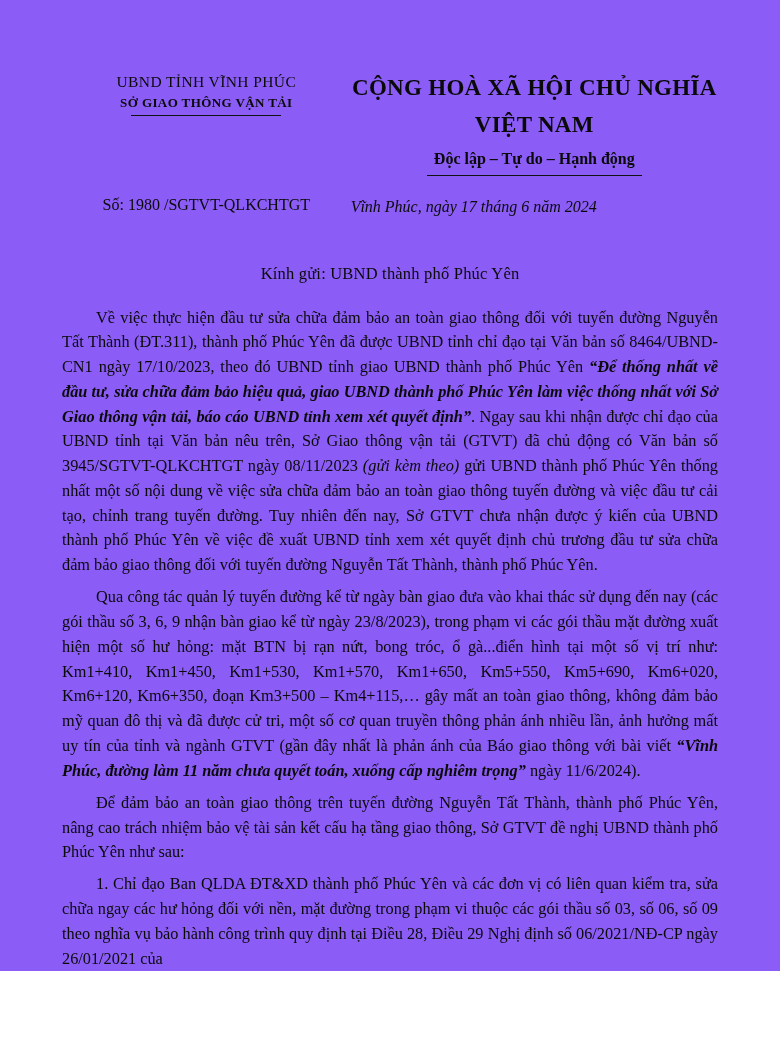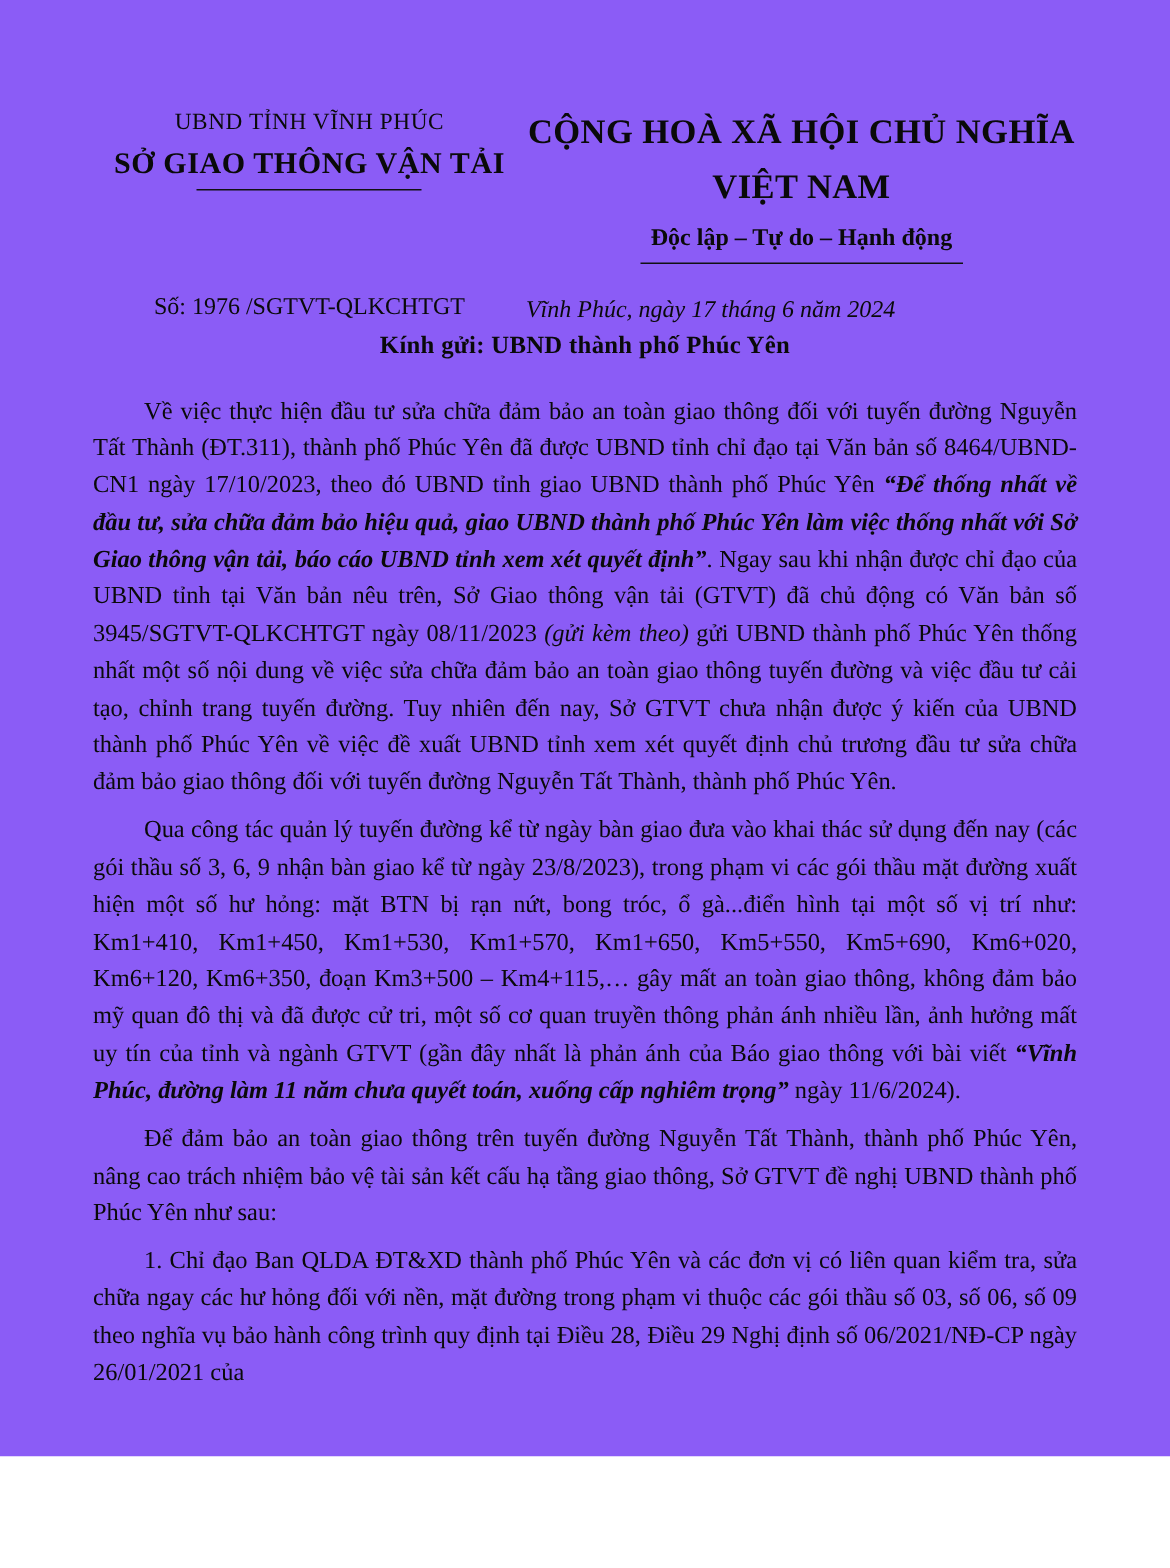"SỞ GIAO THÔNG VẬN TẢI" .org-line-2 { font-size: 20px -> 13px }
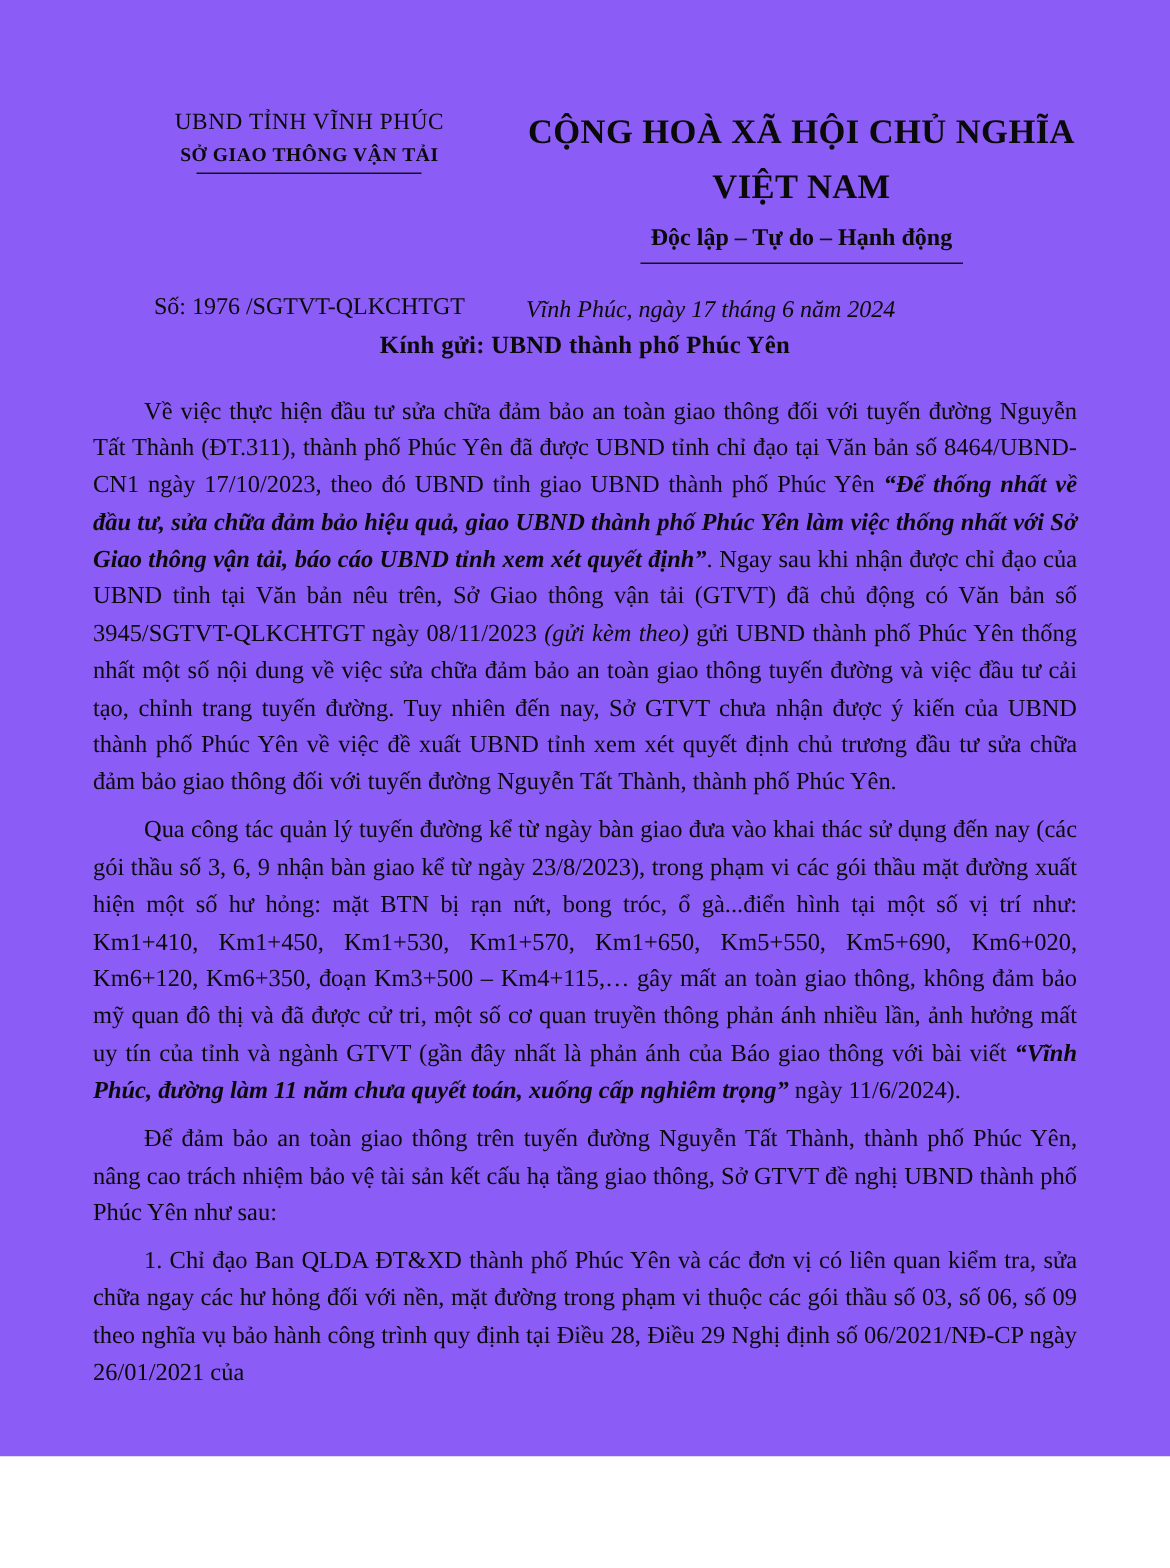"Số: 1976 /SGTVT-QLKCHTGT" div.docnum { text: 1976 -> 1980 }
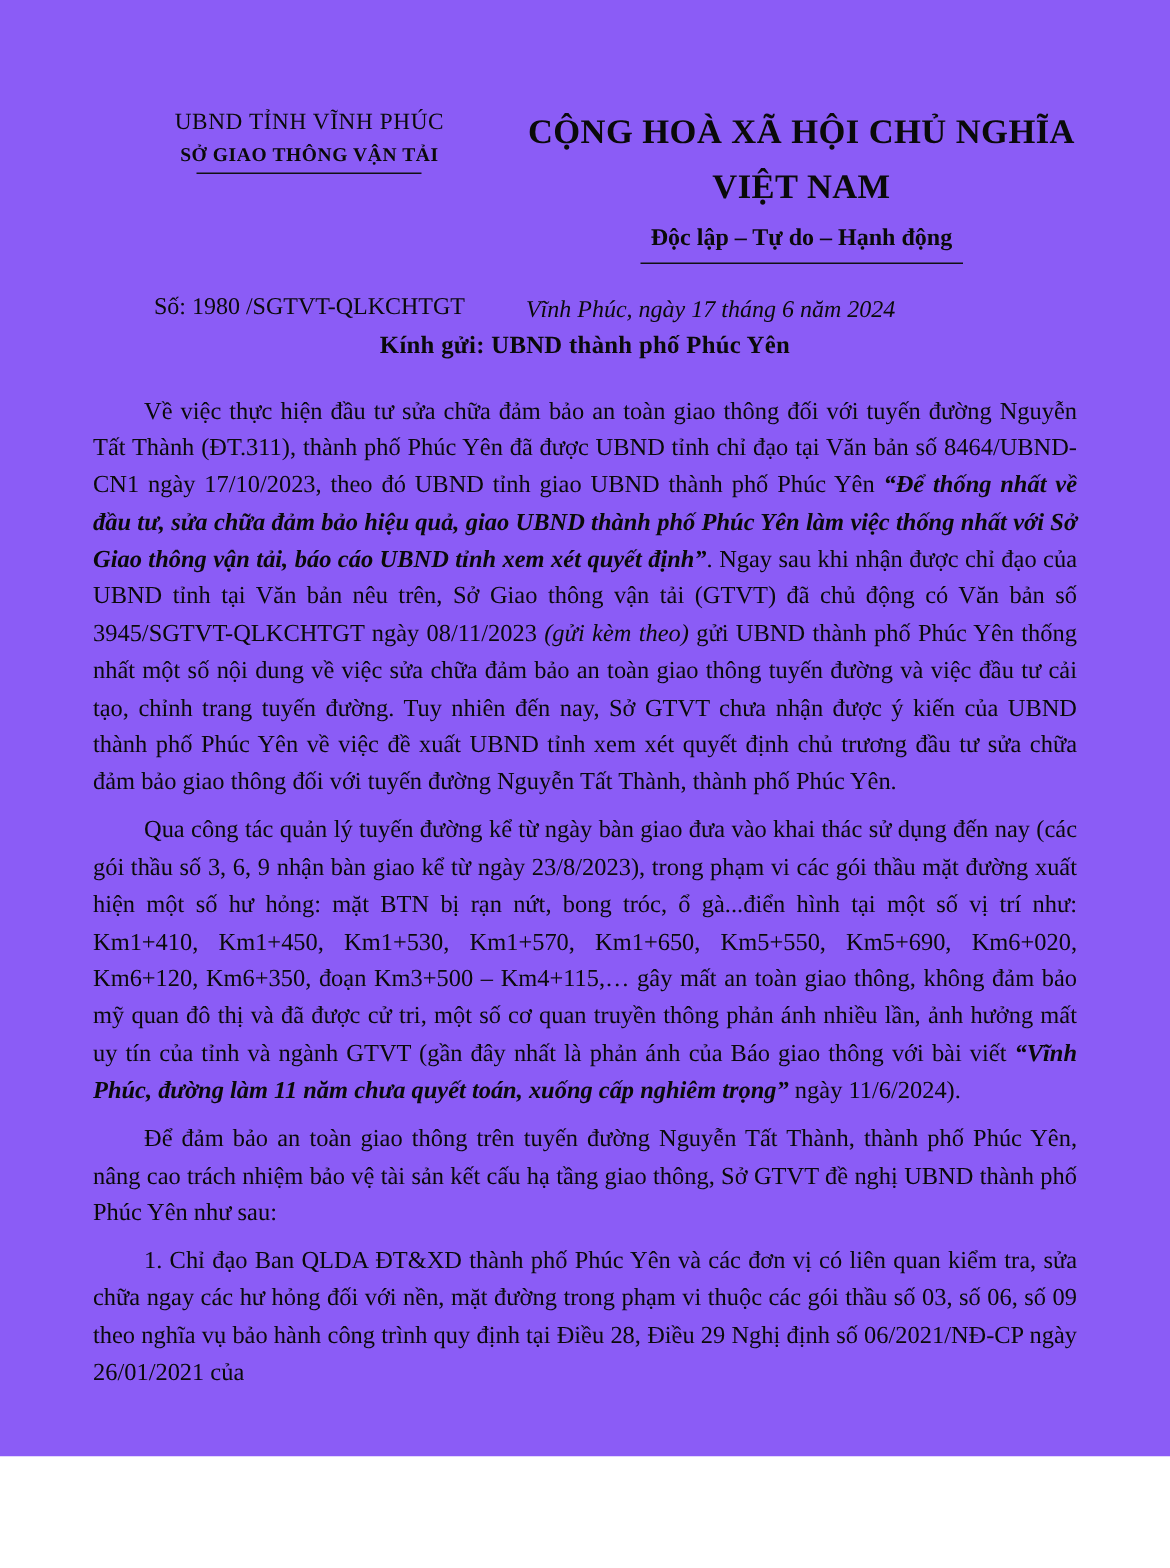"Kính gửi: UBND thành phố" .recipient { font-weight: bold -> none; margin-top: none -> 44px }
